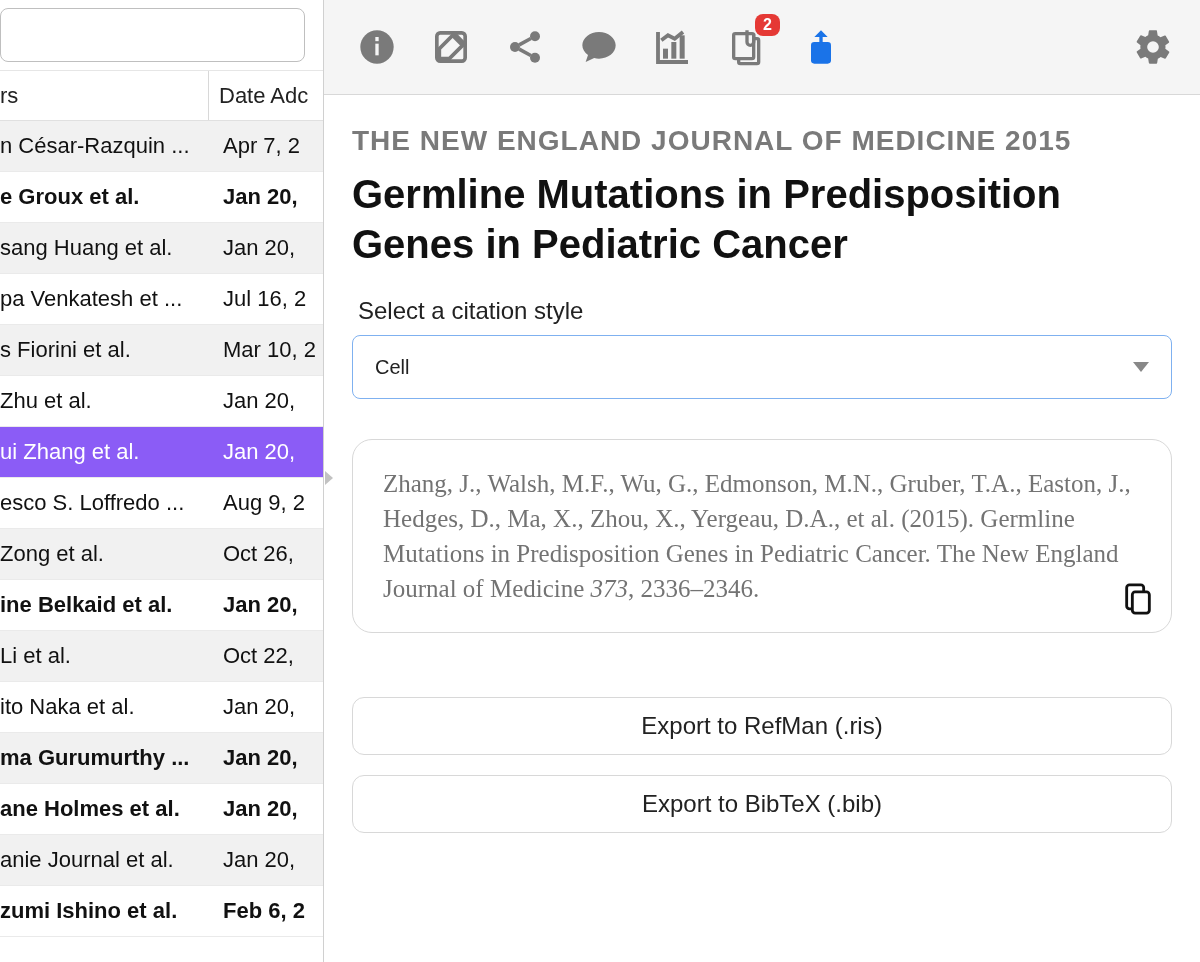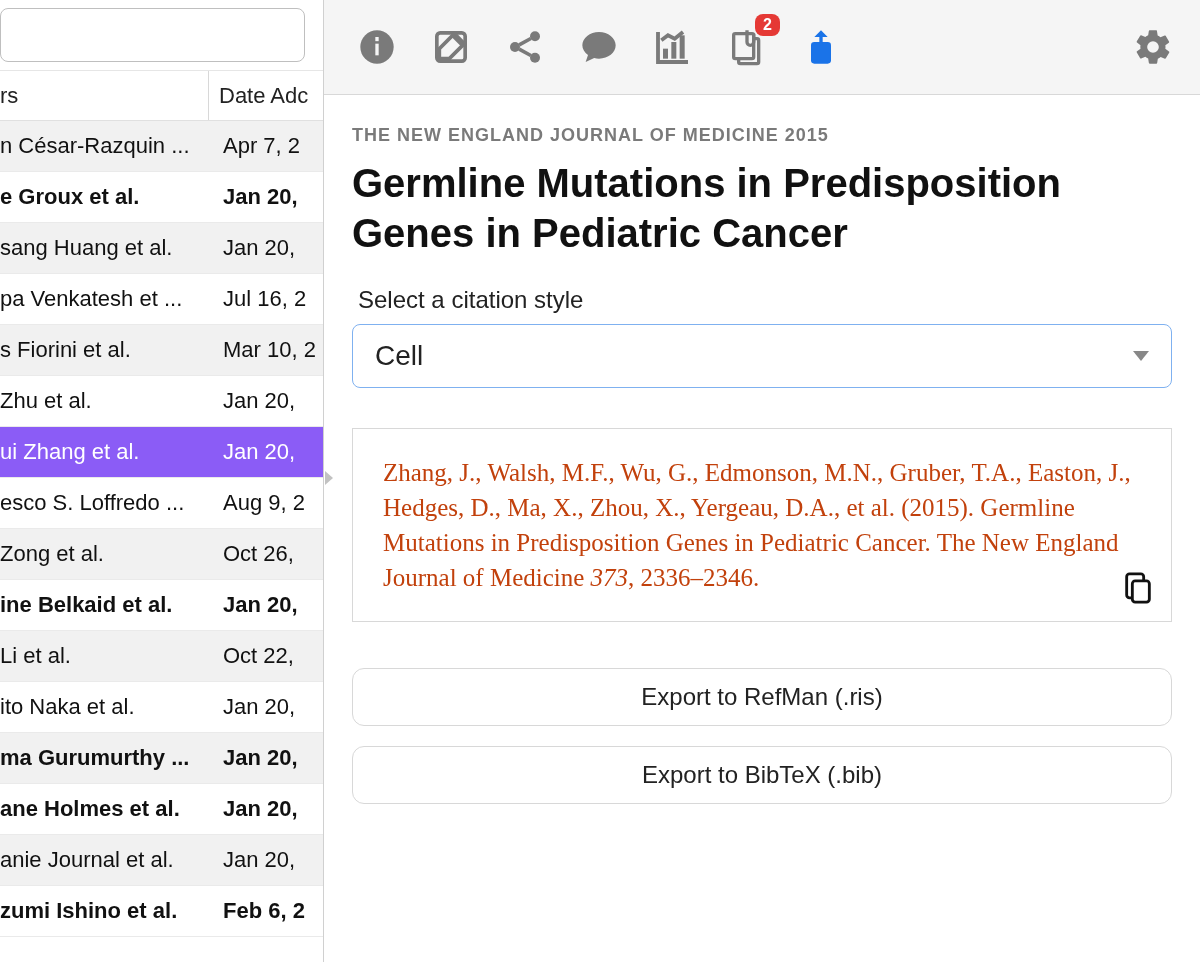"THE NEW ENGLAND JOURNAL OF" .journal-line { font-size: 18px -> 28px }
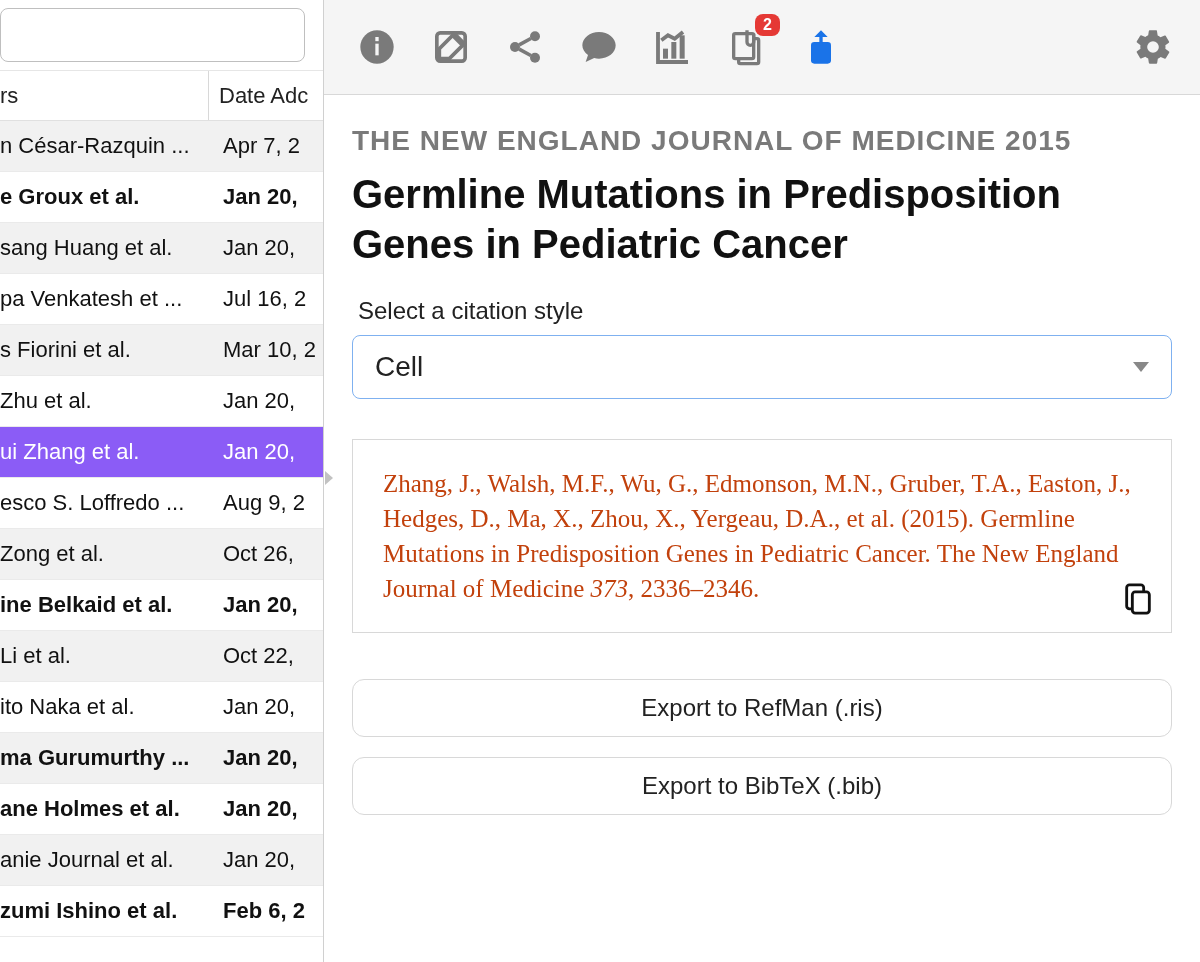"Cell" .style-select { font-size: 28px -> 20px }
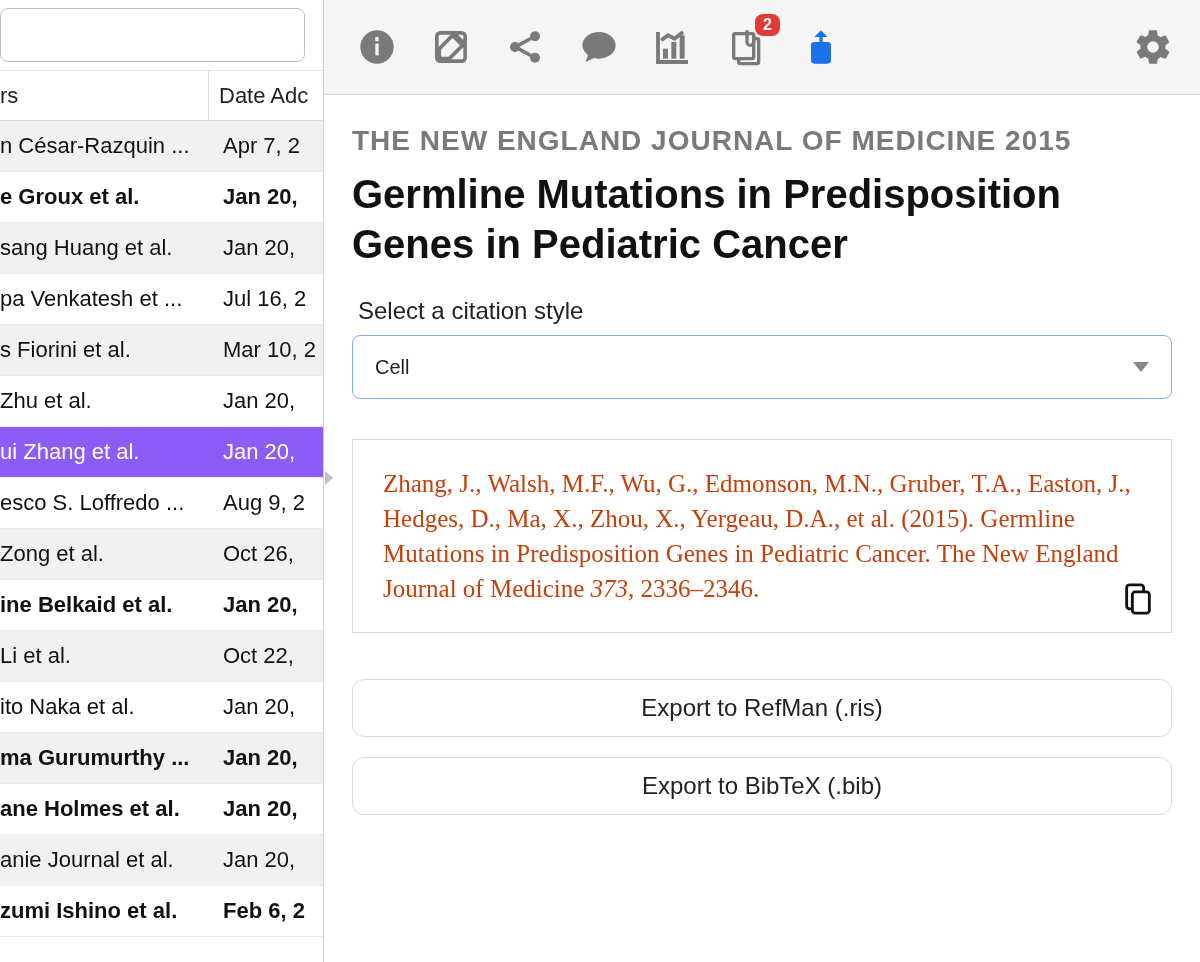"Zhang, J., Walsh, M.F., Wu," .citation-box { border-radius: 0 -> 20px; color: #c2410c -> #737373; margin-bottom: 46px -> 64px }
